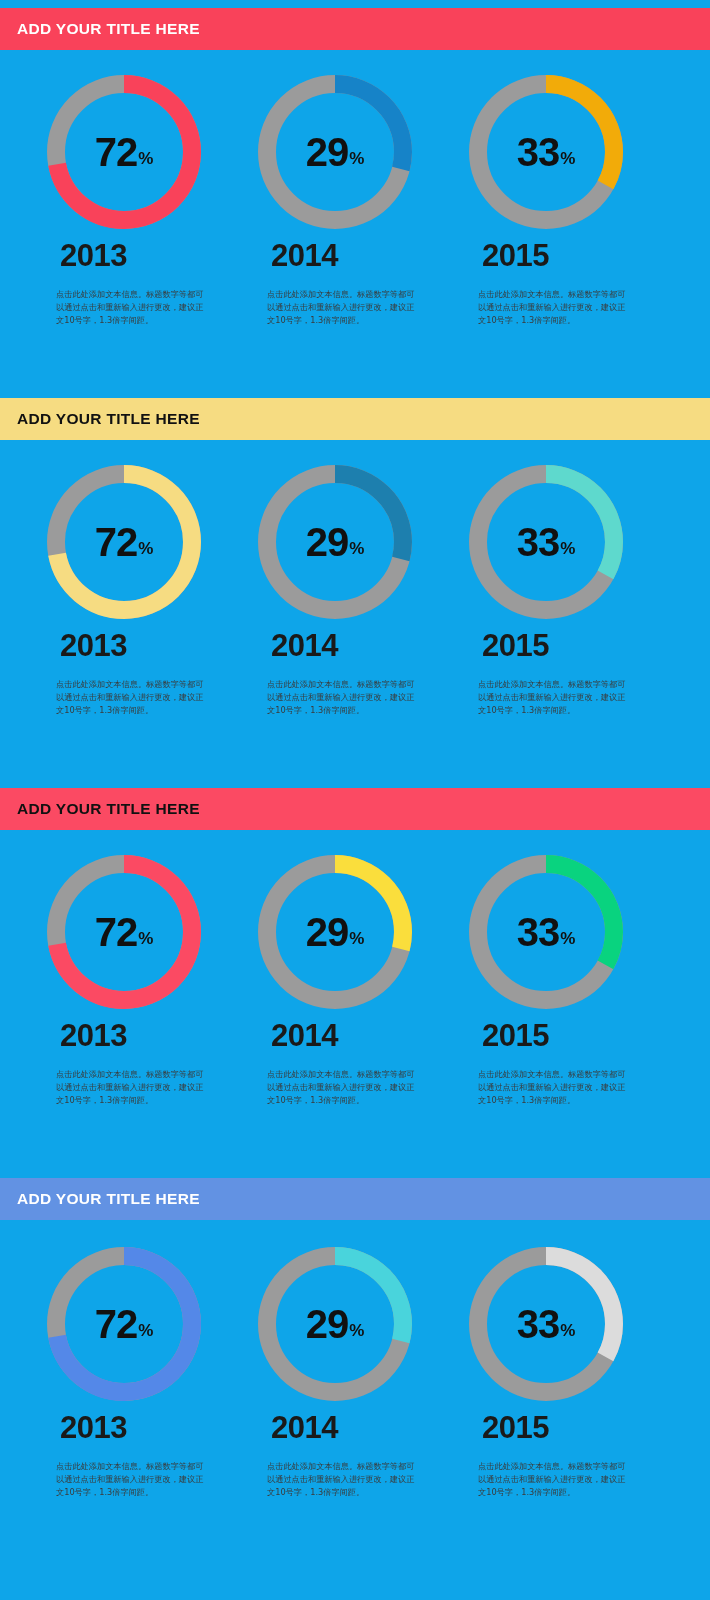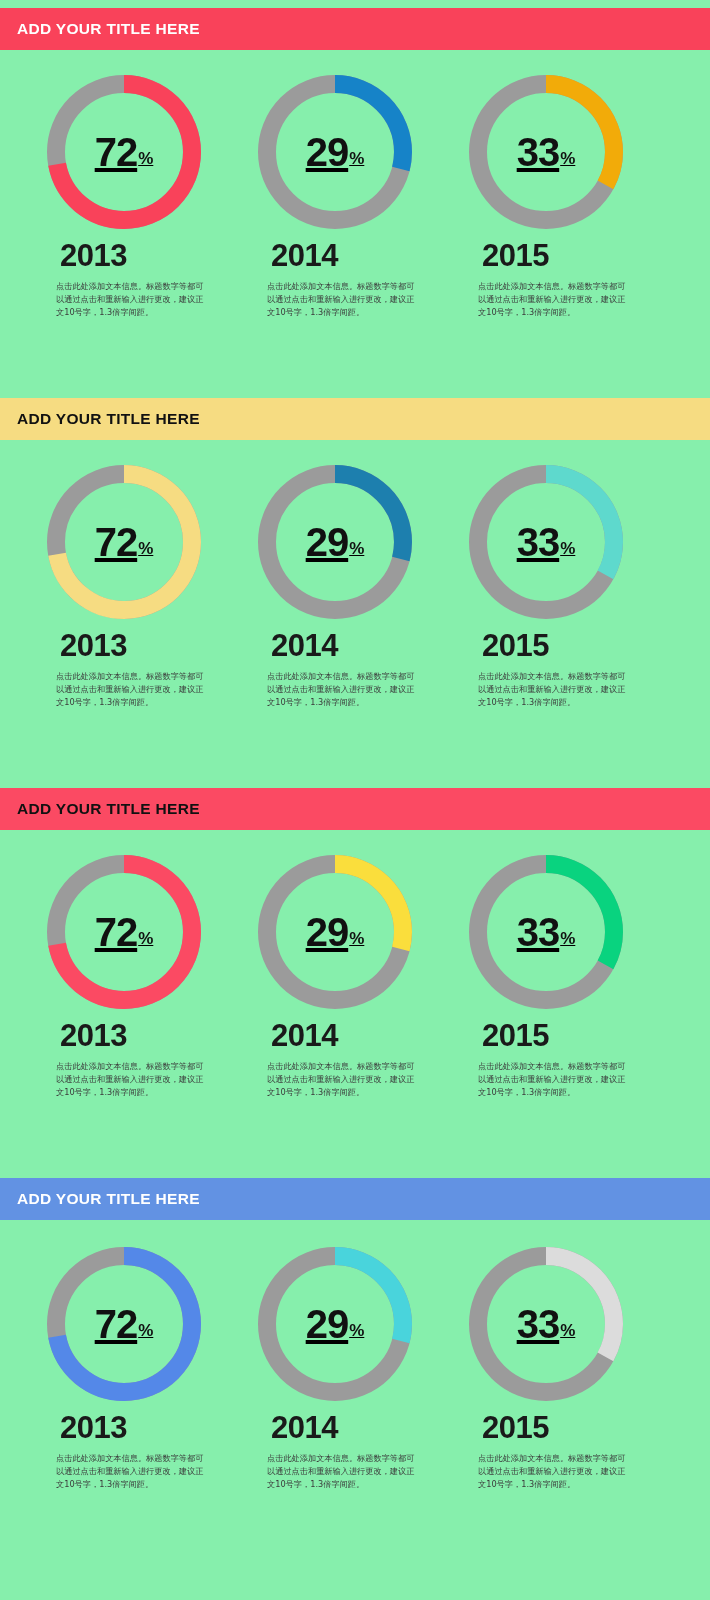"ADD YOUR TITLE HERE" .page { background: #86efac -> #0ea5e9 }
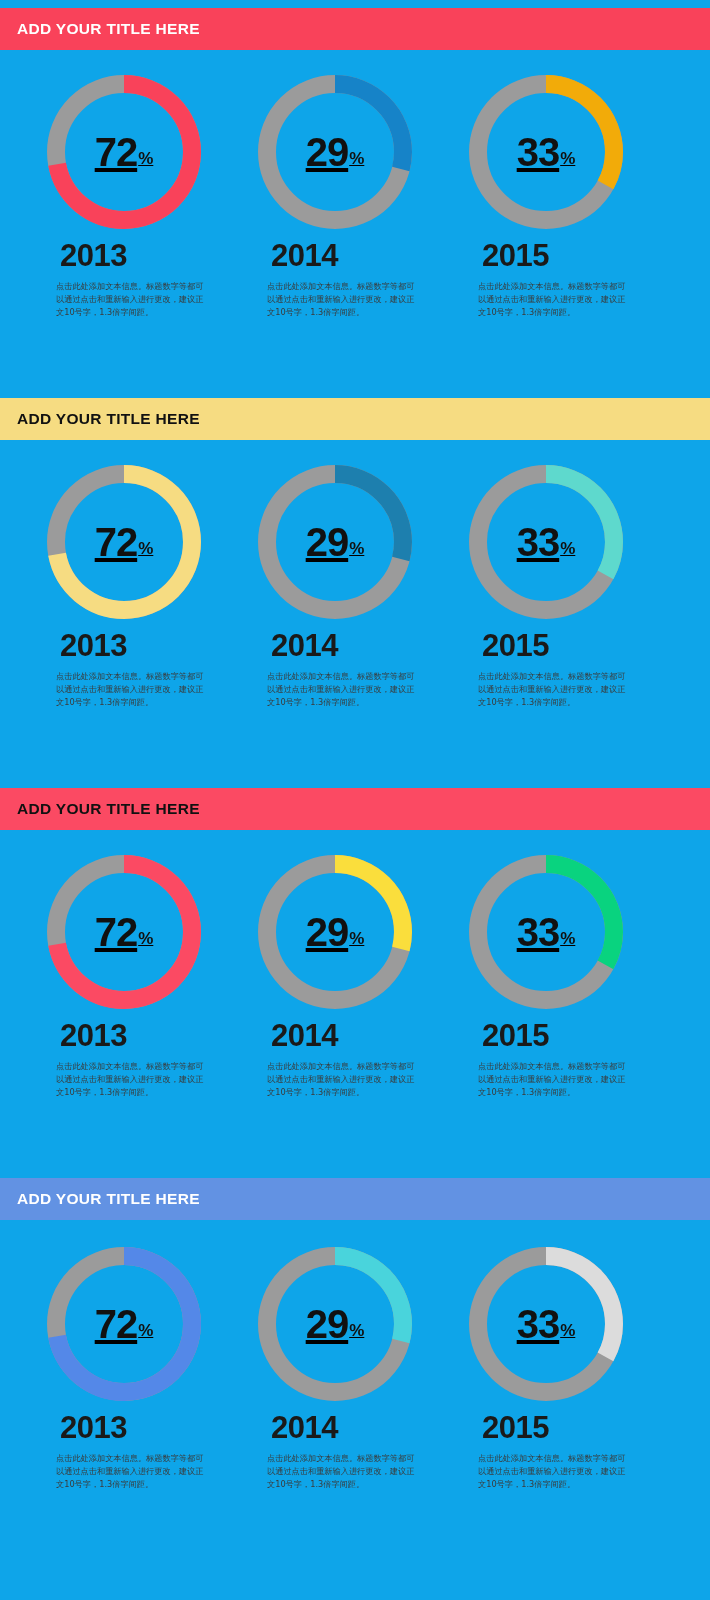"72" .donut-center { text-decoration: underline -> none }
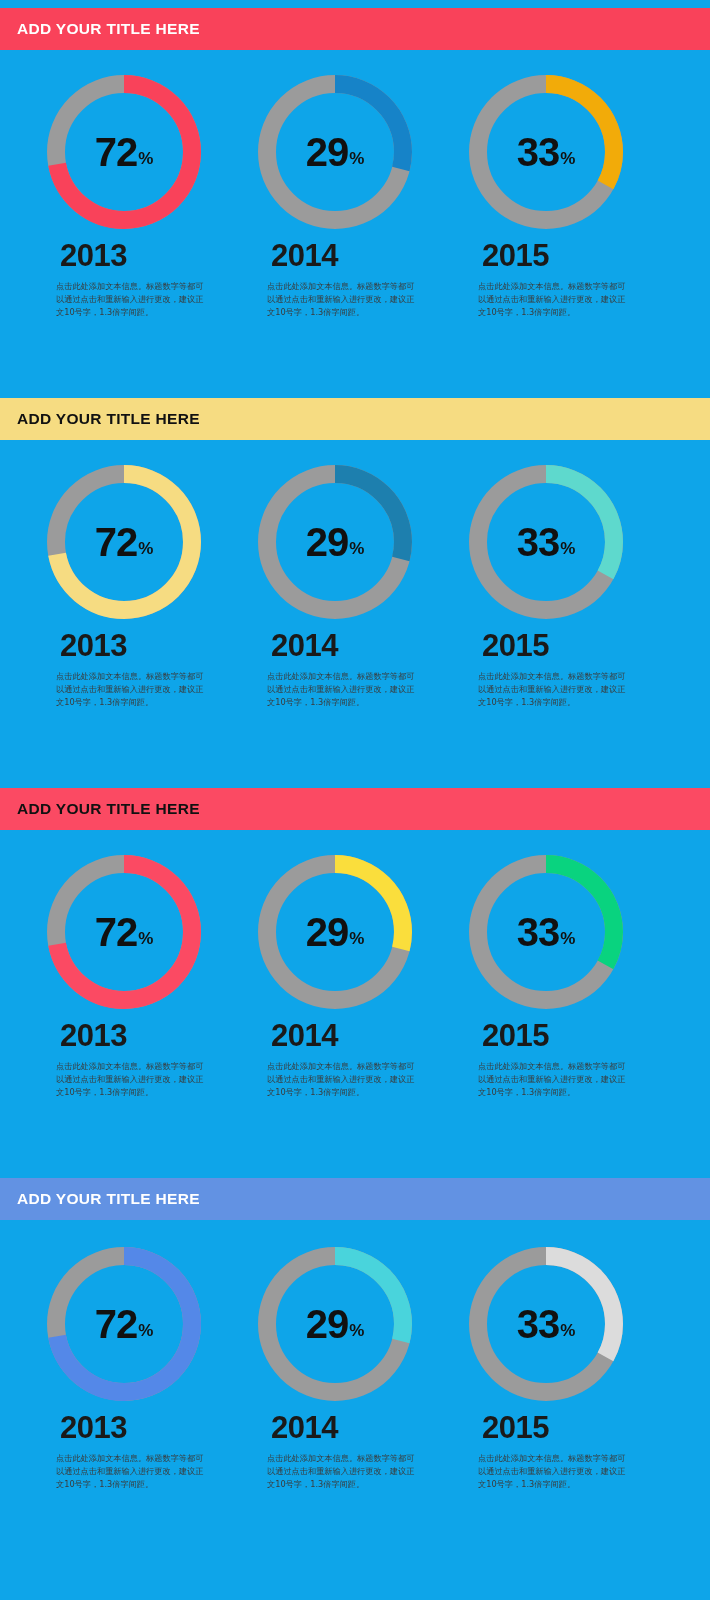"点击此处添加文本信息。标题数字等都可以通过点击和重新输入进行更改，建议正文10号" .desc { margin-top: 9px -> 17px }
